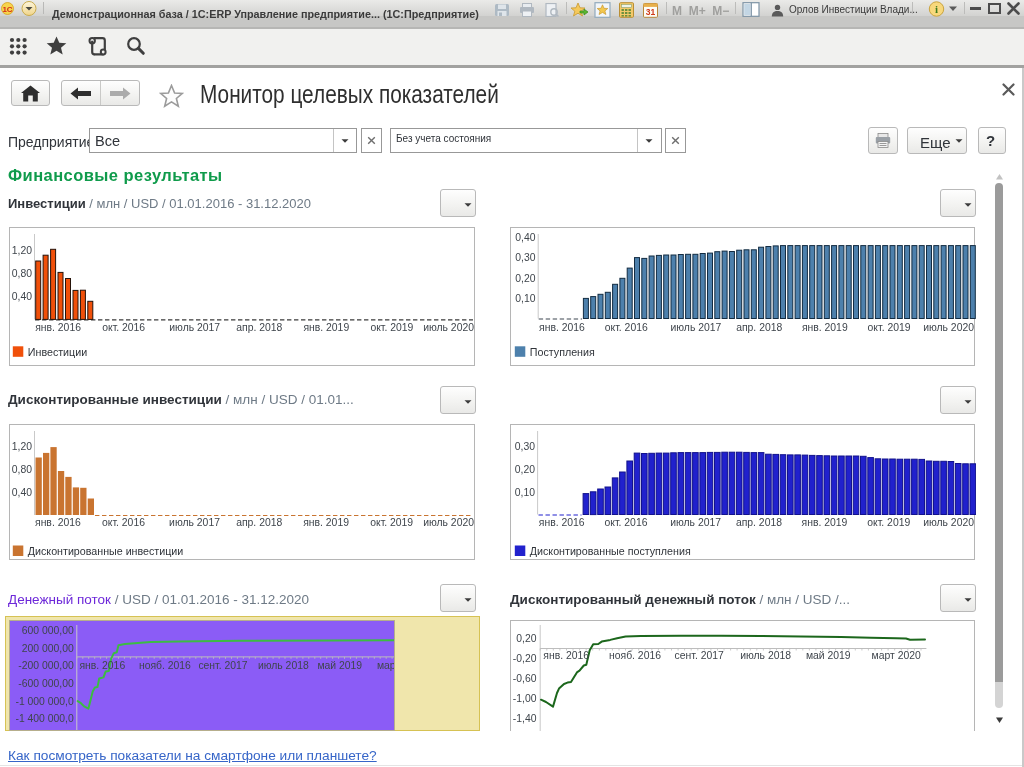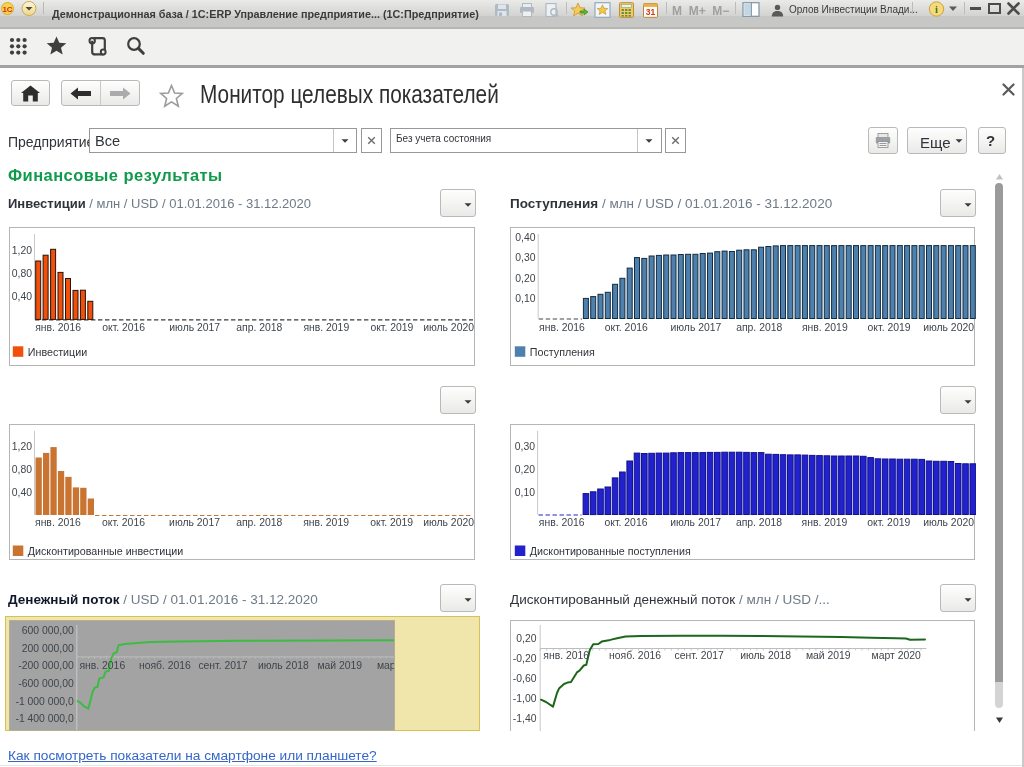"Поступления / млн / USD" div.abs { html: <div><span>Поступления</span> / млн / USD / 01.01.2016 - 31.12.2020</div> -> none }
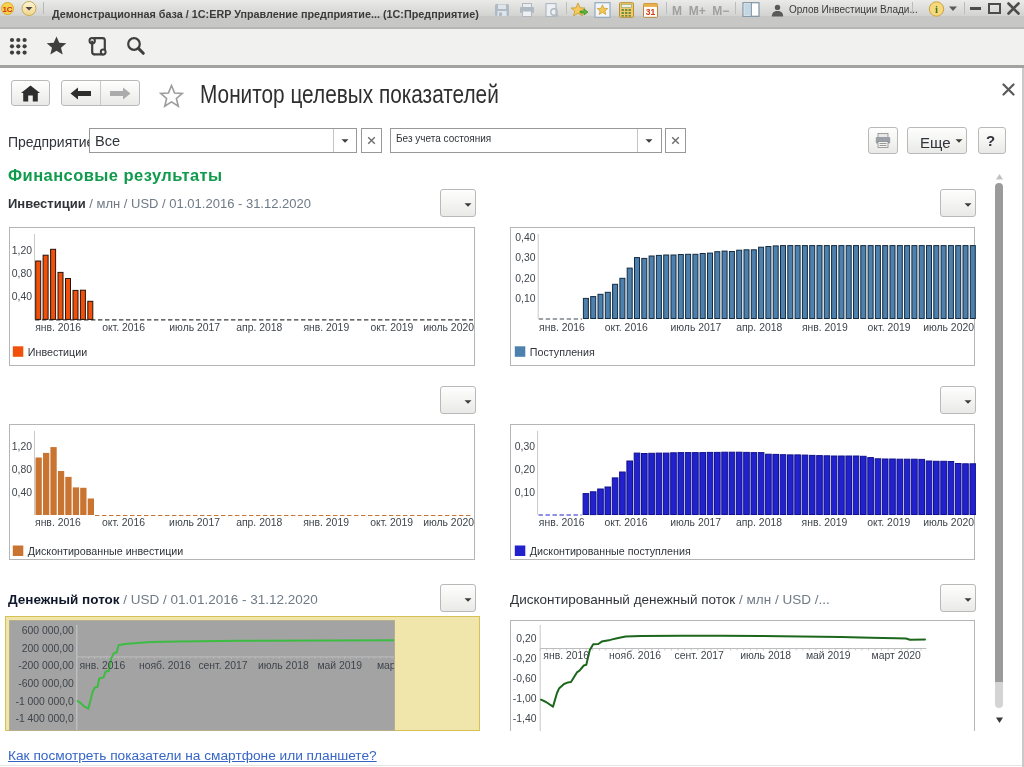"Дисконтированные инвестиции / млн /" div.abs { html: none -> <div><span>Дисконтированные инвестиции</span> / млн / USD / 01.01...</div> }
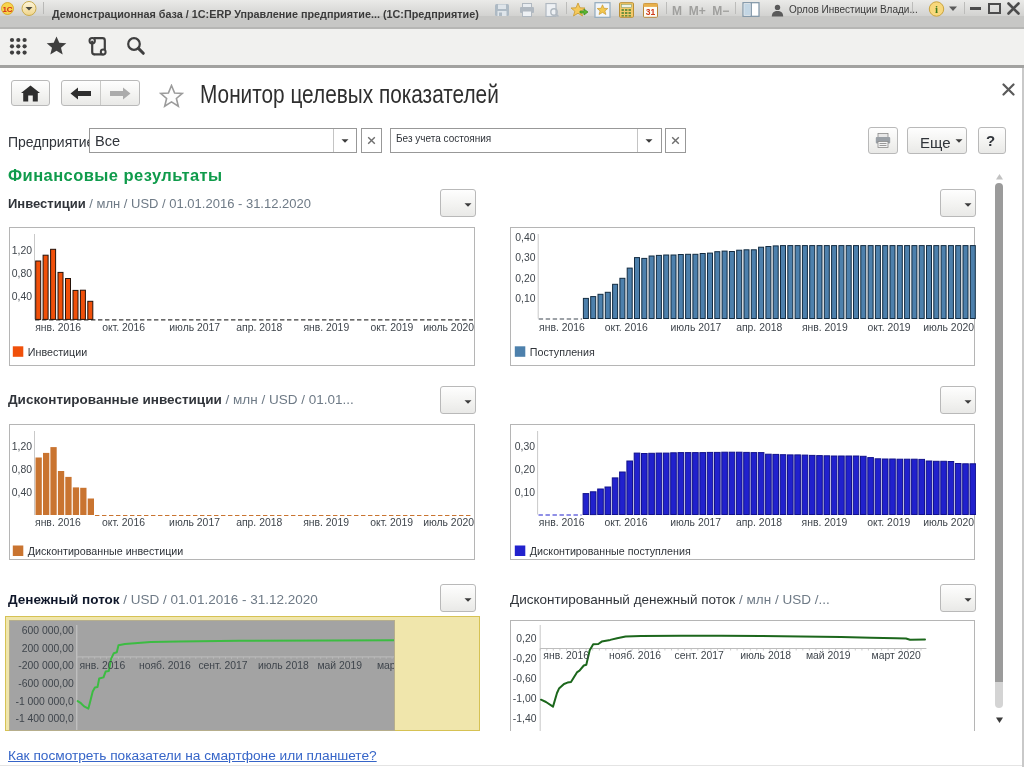"Денежный поток" span { color: #0f172a -> #6d28d9; font-weight: bold -> normal }
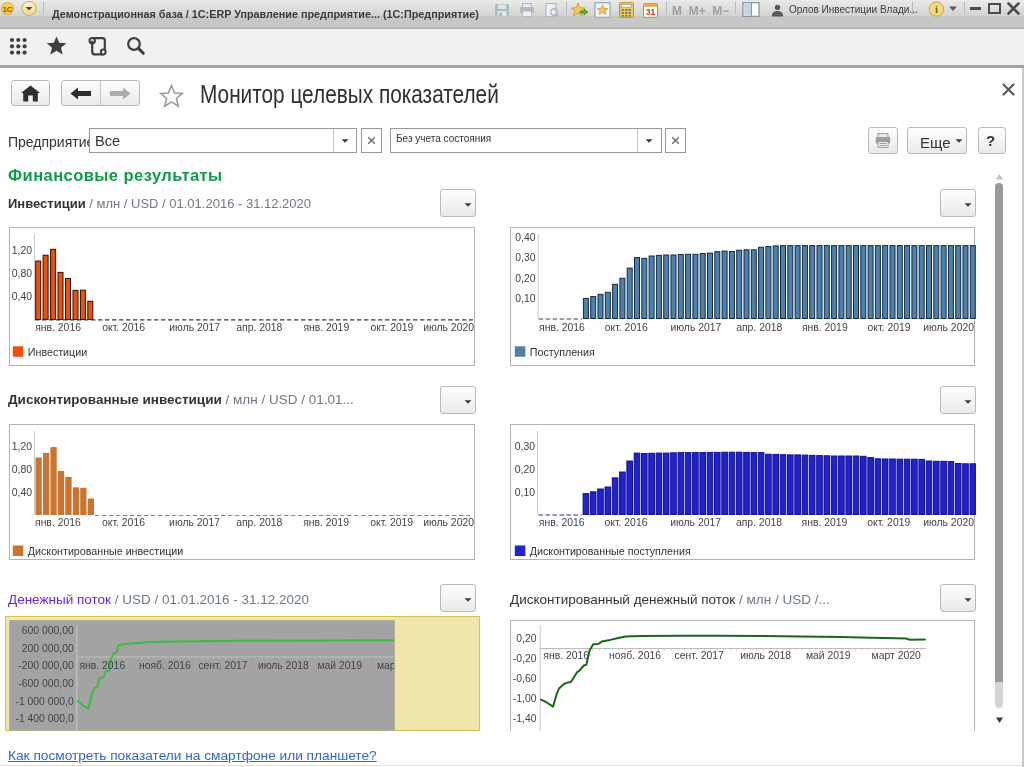"Дисконтированный денежный поток" span { font-weight: normal -> bold }
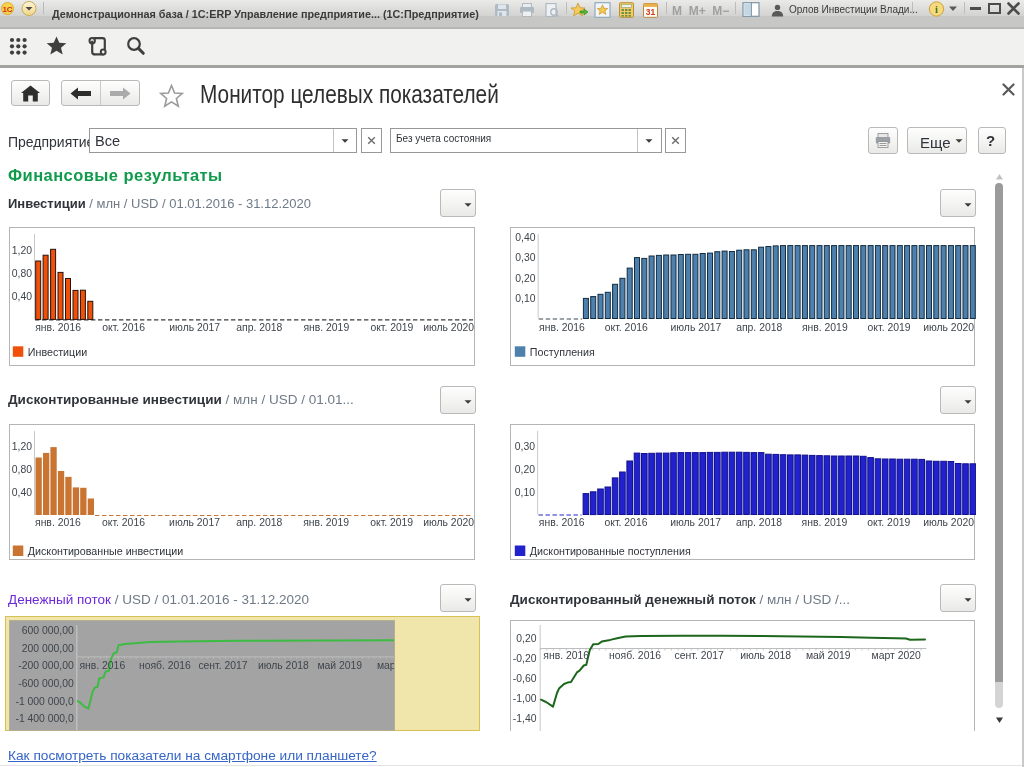"600 000,00" div.abs { background: #a3a3a3 -> #8b5cf6 }
